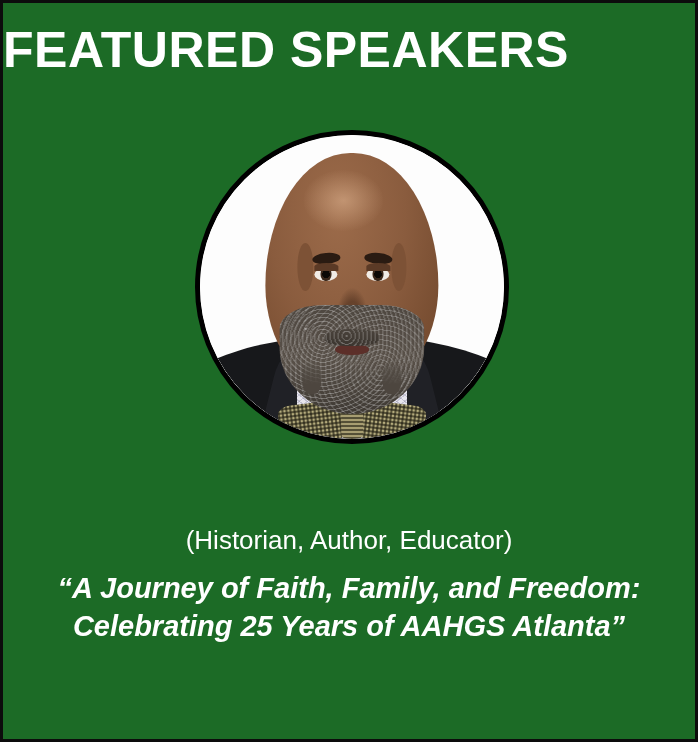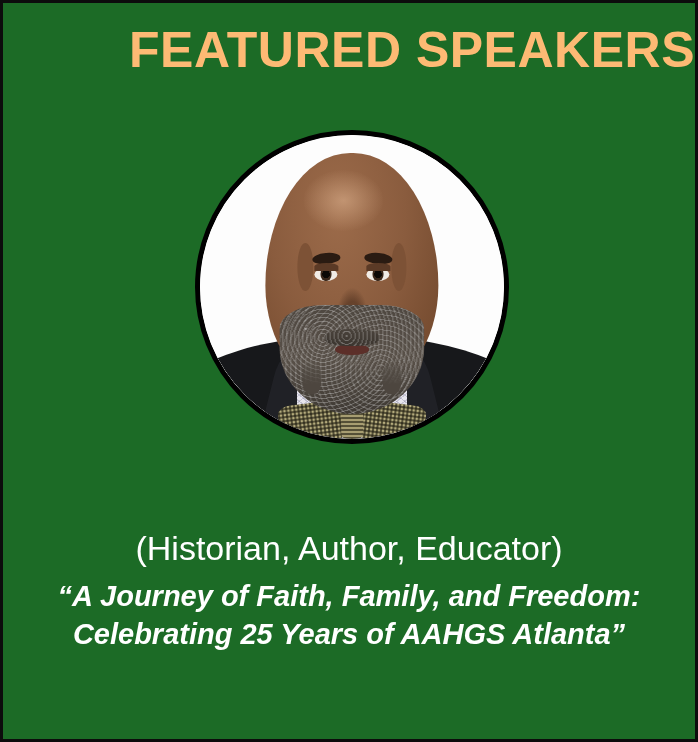"FEATURED SPEAKERS" .title { color: #fdba74 -> #ffffff; text-align: right -> left }
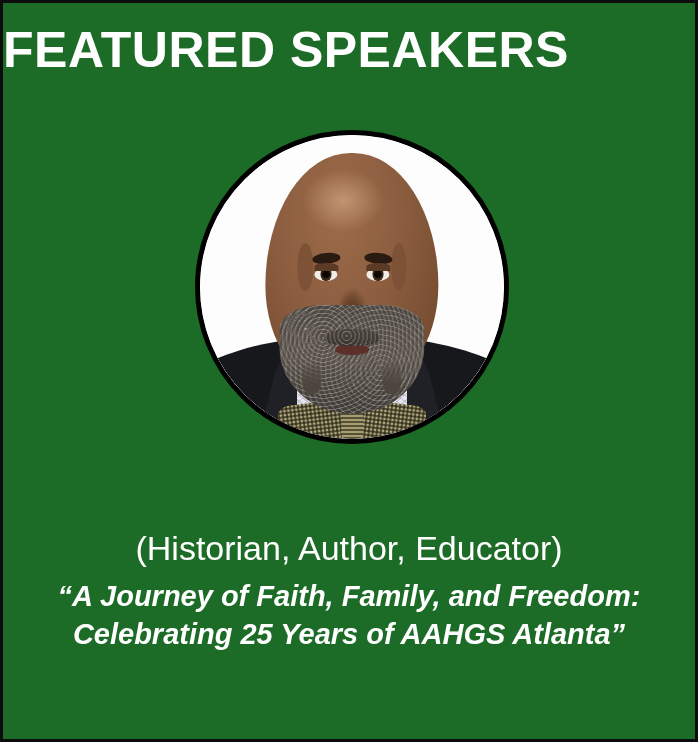"(Historian, Author, Educator)" .speaker-role { font-size: 34px -> 26px; margin-top: 12px -> 4px }
